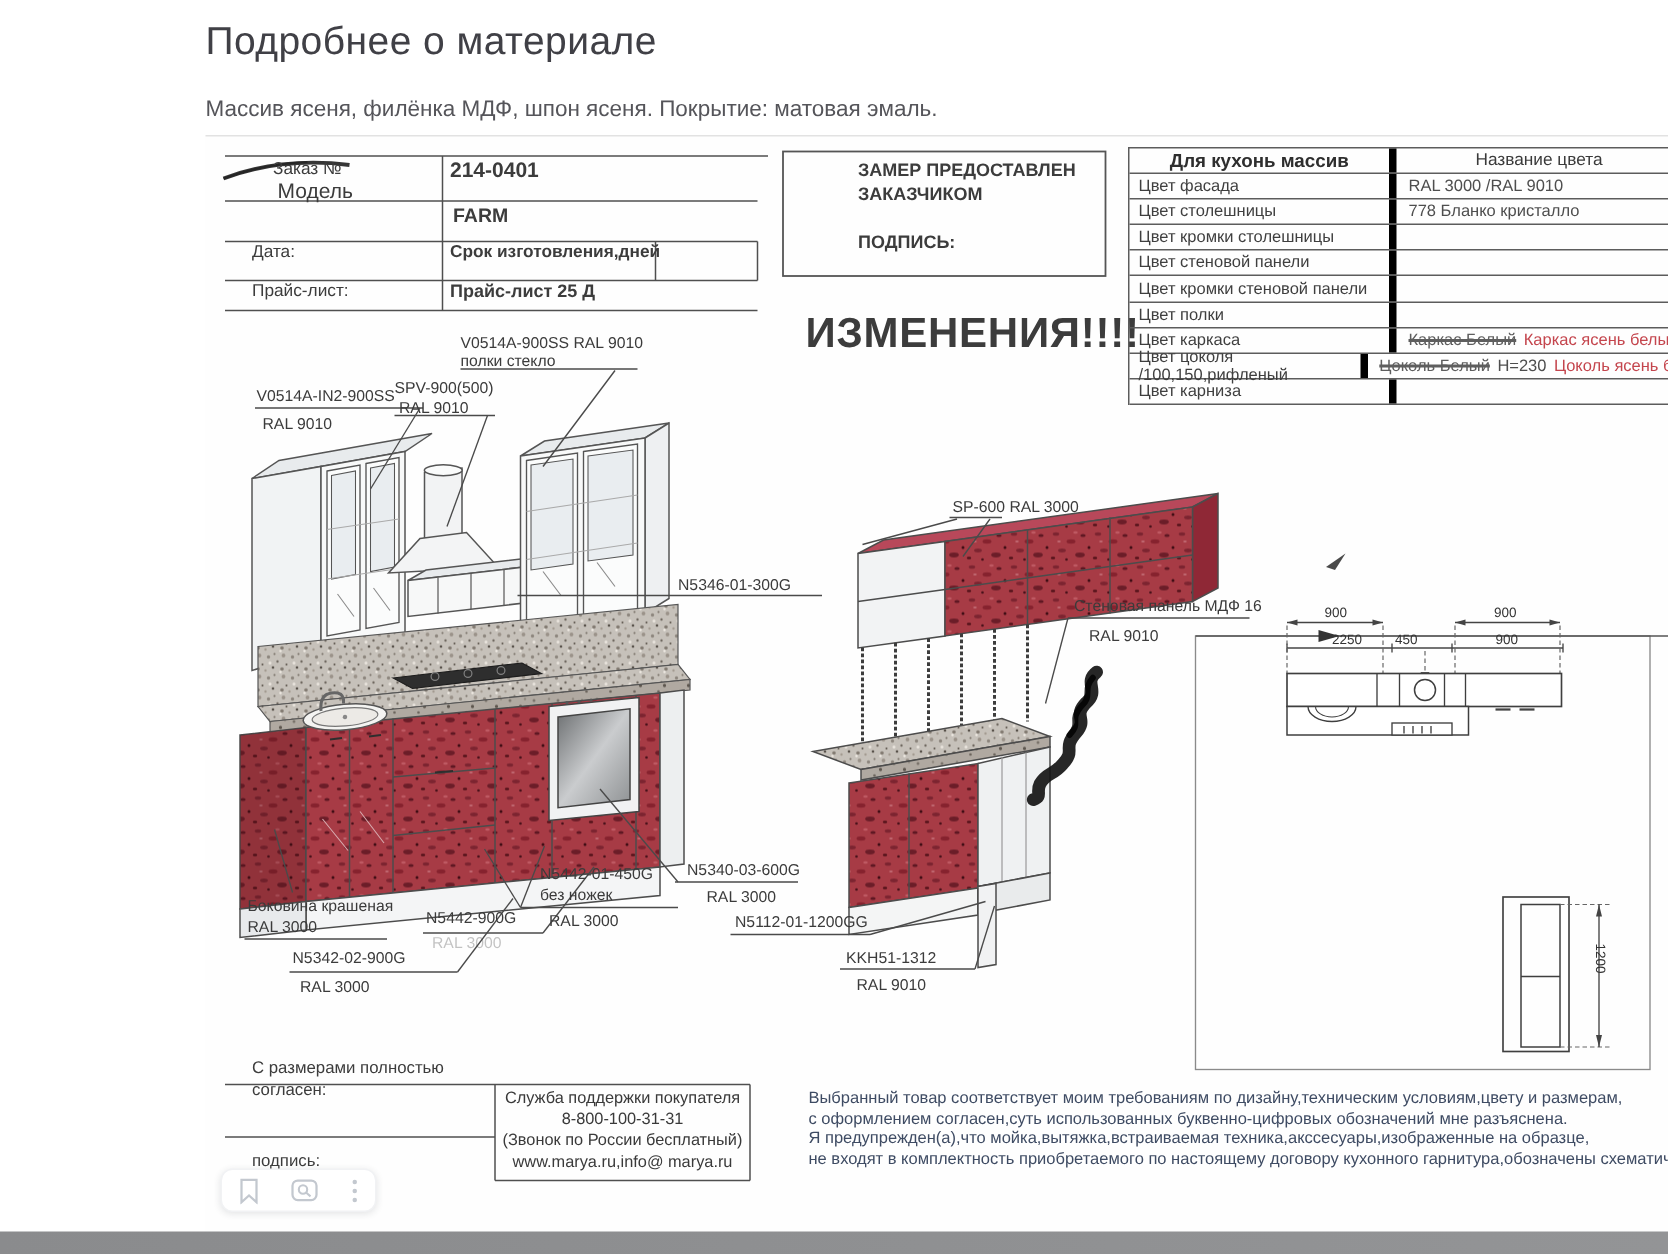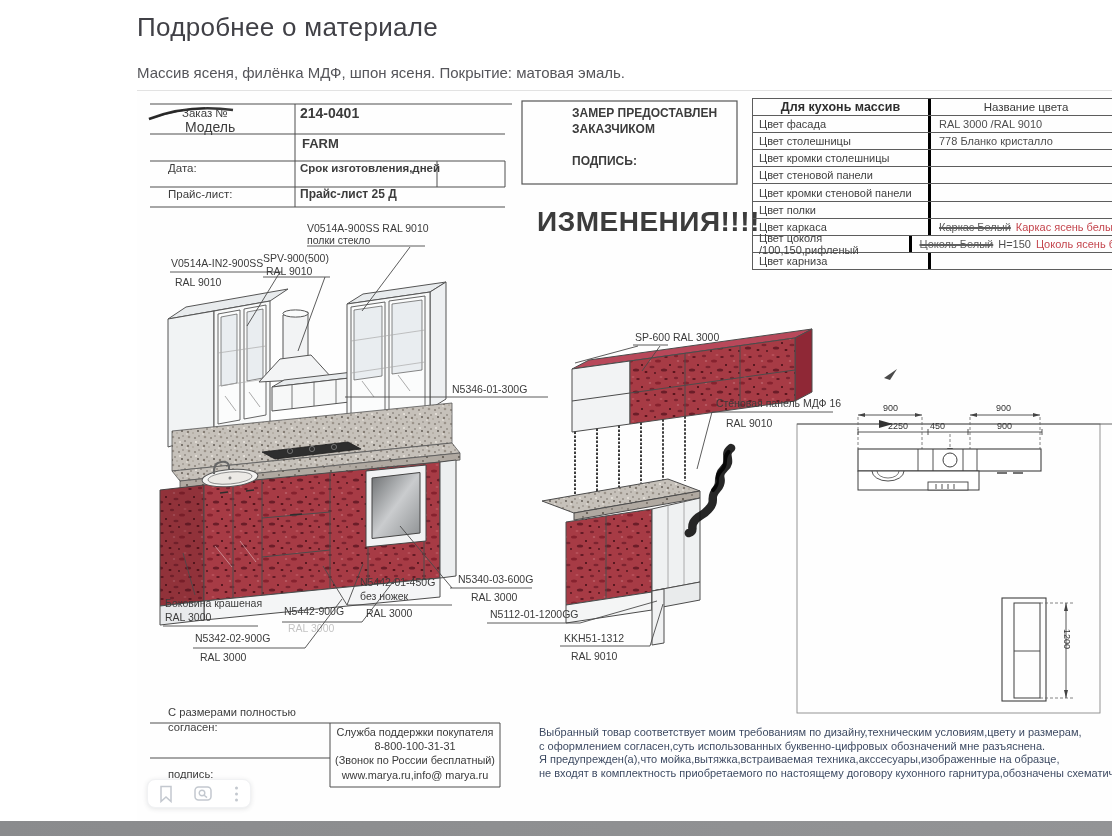"Для кухонь массив" .ct-l { border-right: 3px solid #000000 -> 5px solid #000000 }
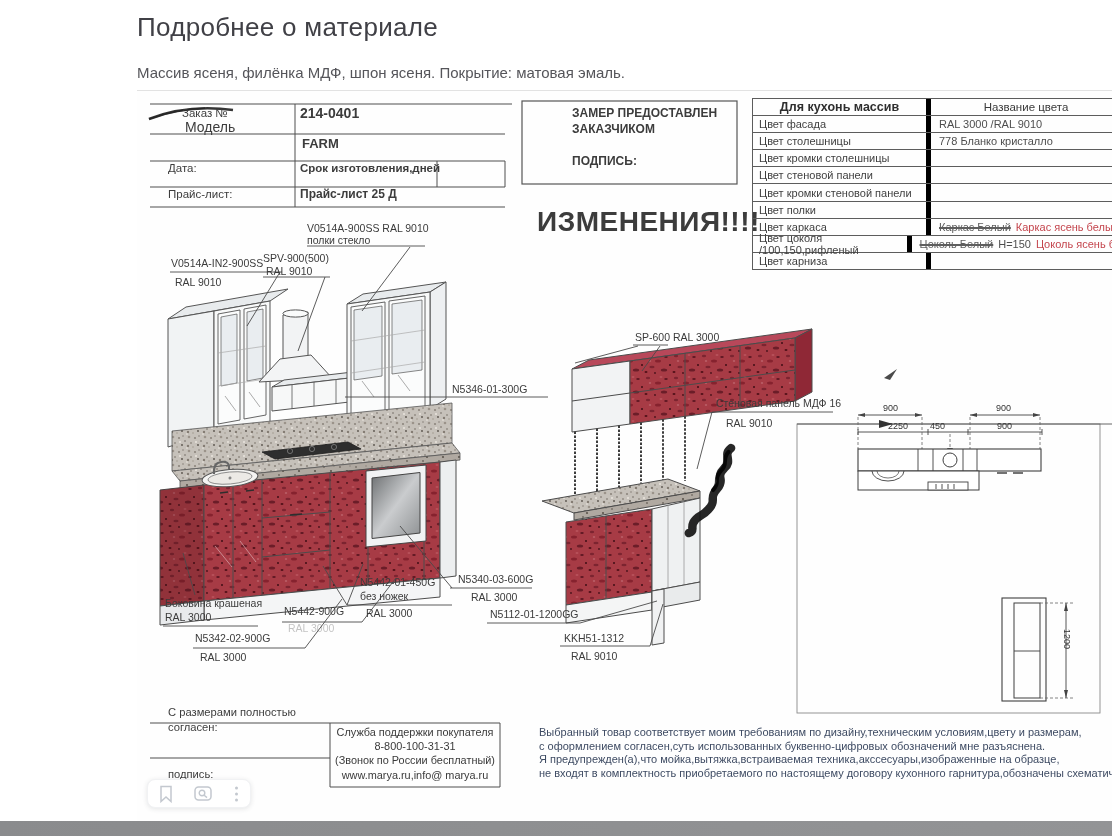"Н=150" span.m { text: 150 -> 230 }
